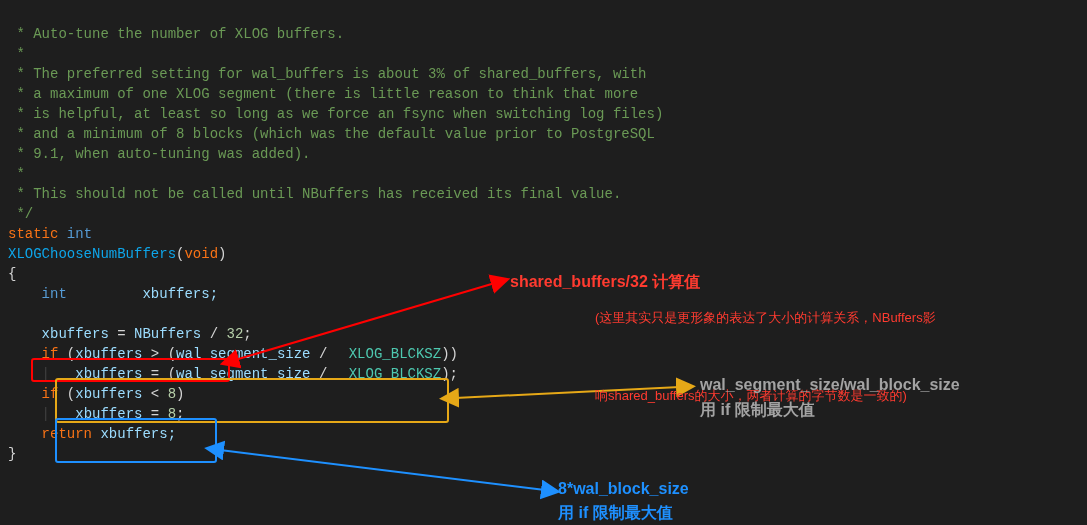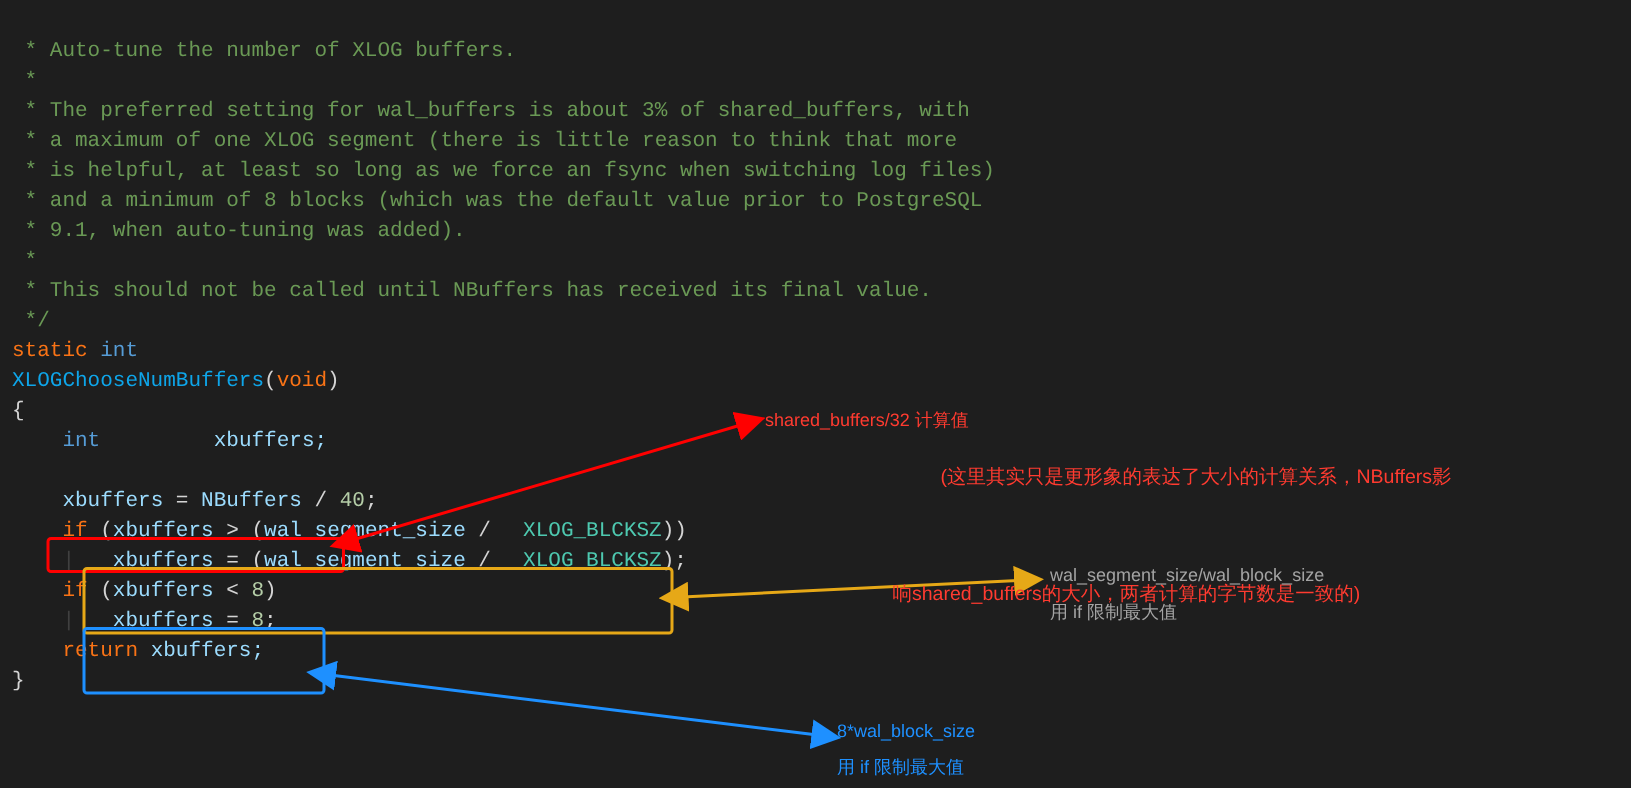"shared_buffers/32 计算值" .anno { font-size: 12px -> 16px; font-weight: normal -> bold }
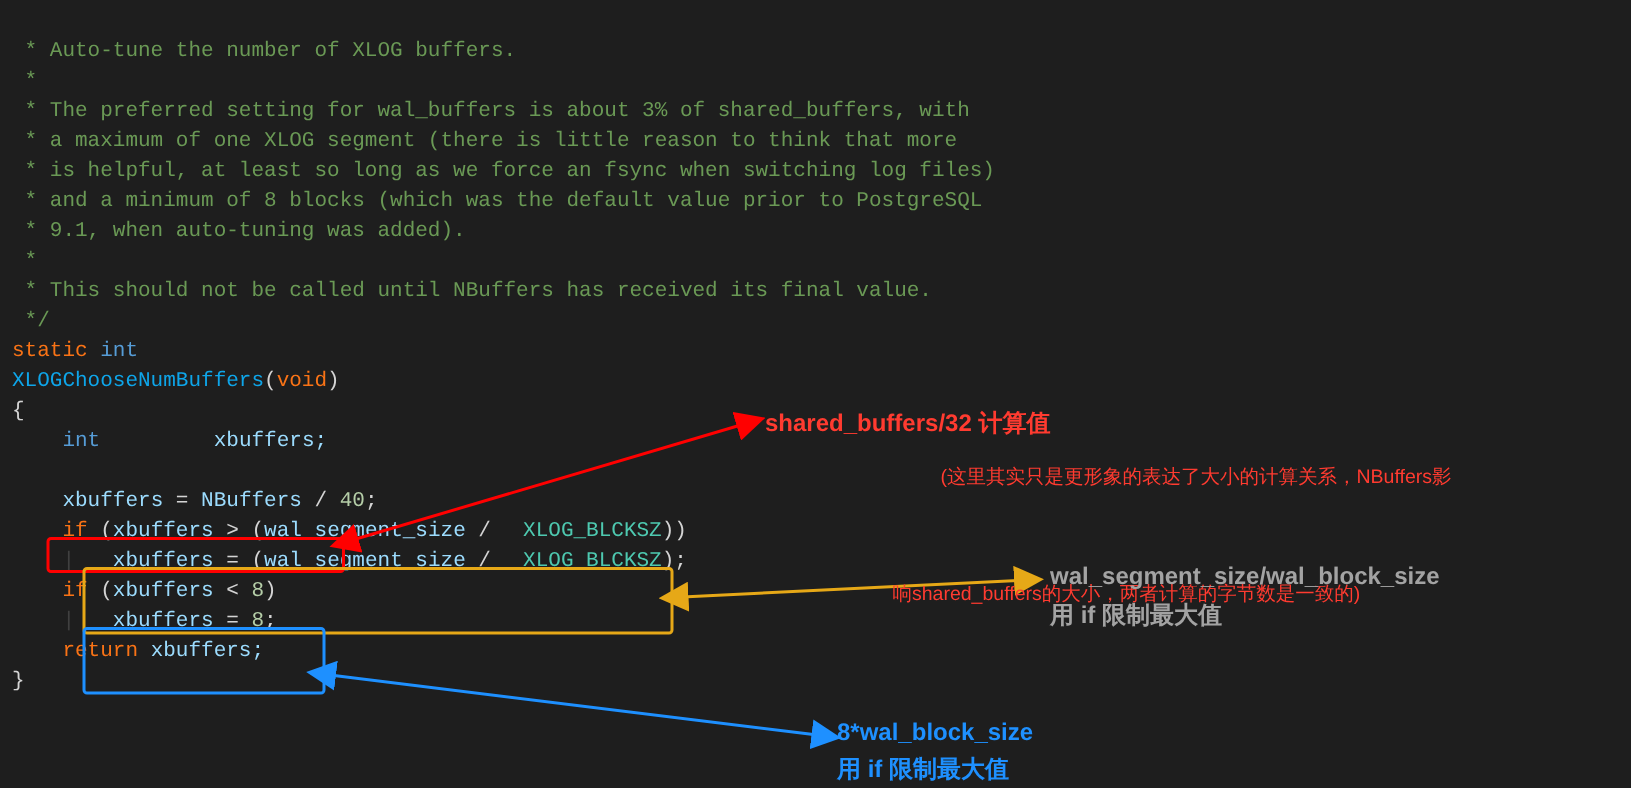"(这里其实只是更形象的表达了大小的计算关系，NBuffers影" div.anno { margin-left: 32px -> none }
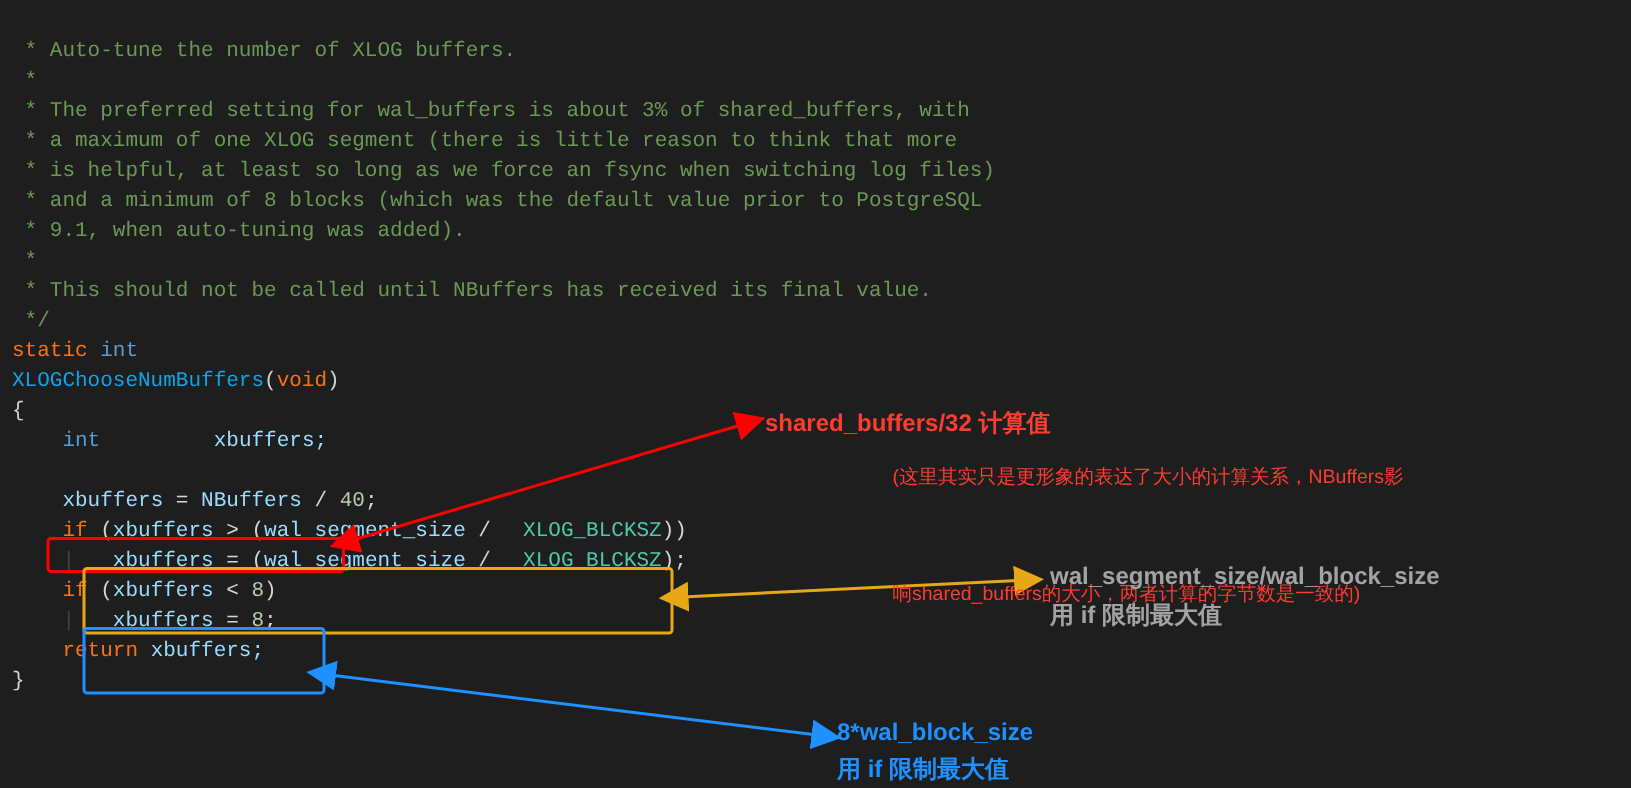"40" span.num { text: 40 -> 32 }
